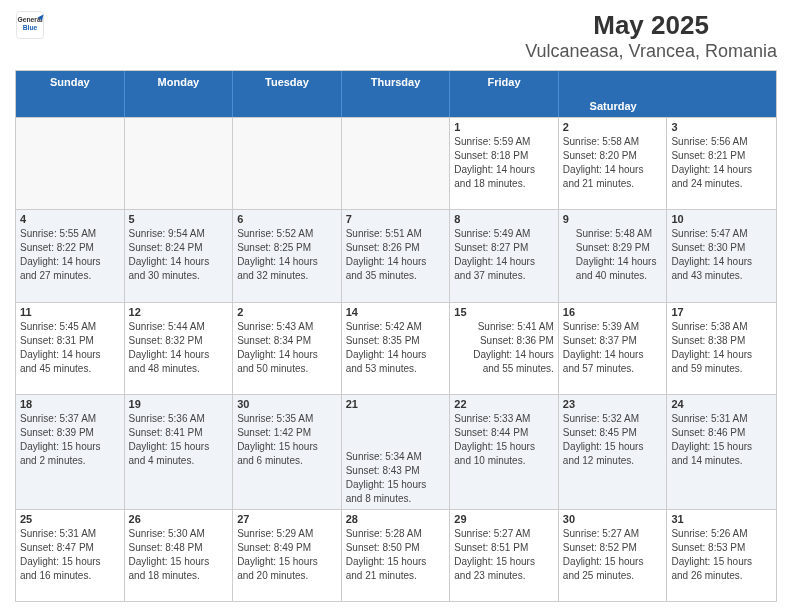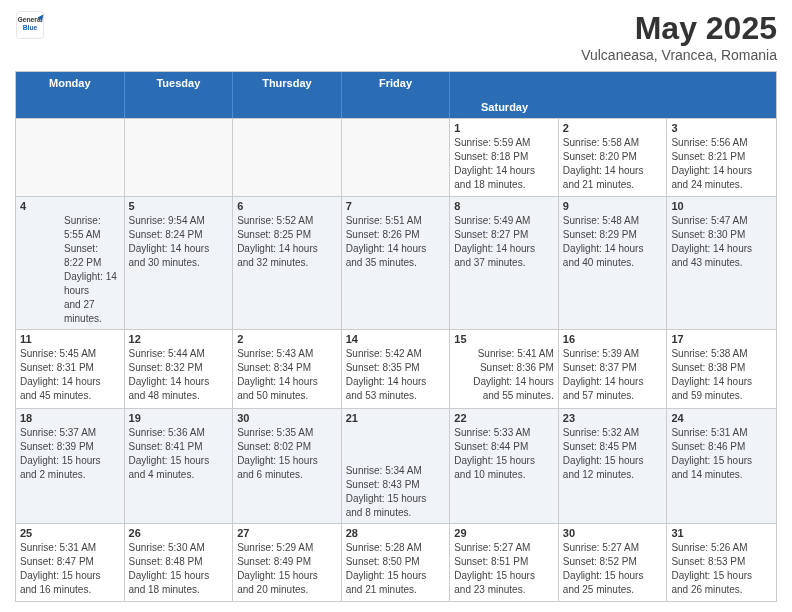"May 2025" .month-title { font-size: 32px -> 26px; text-align: none -> center }
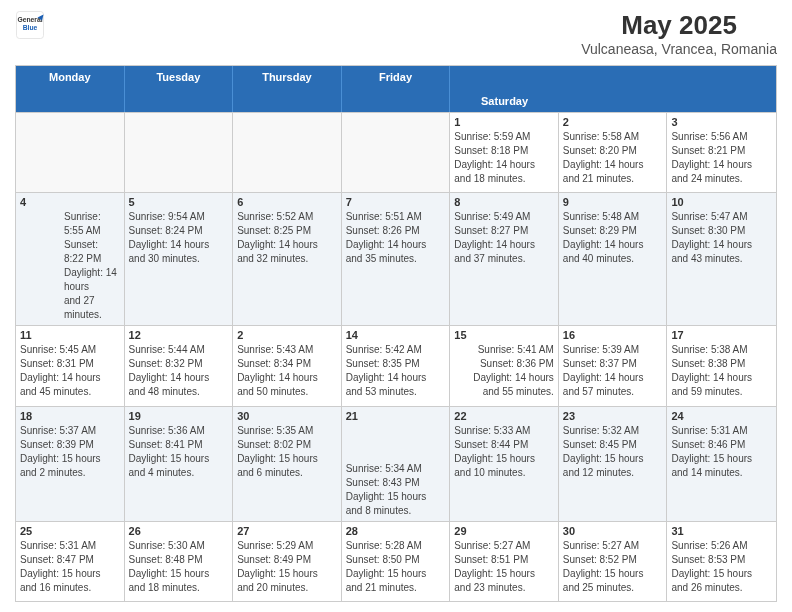"Vulcaneasa, Vrancea, Romania" .subtitle { font-size: 14px -> 18px }
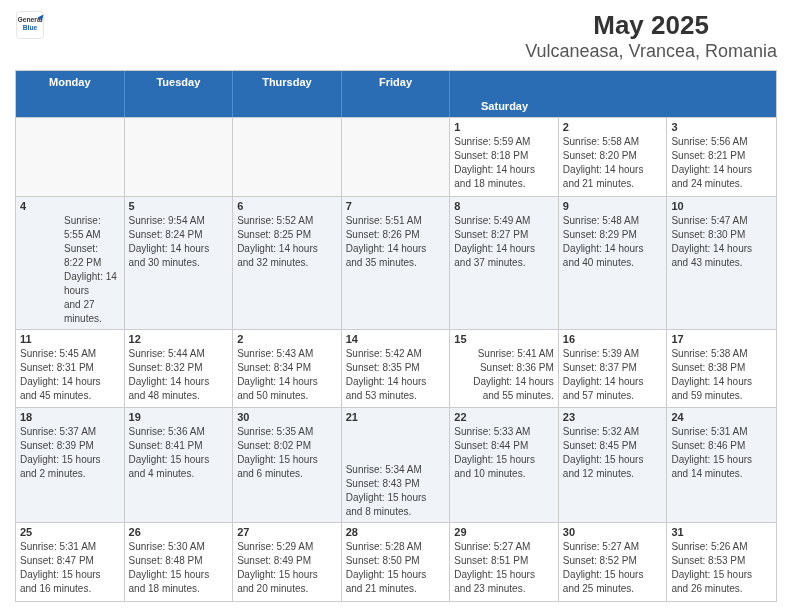"Sunday" div.cal-header-cell { html: none -> <div>Sunday</div> }
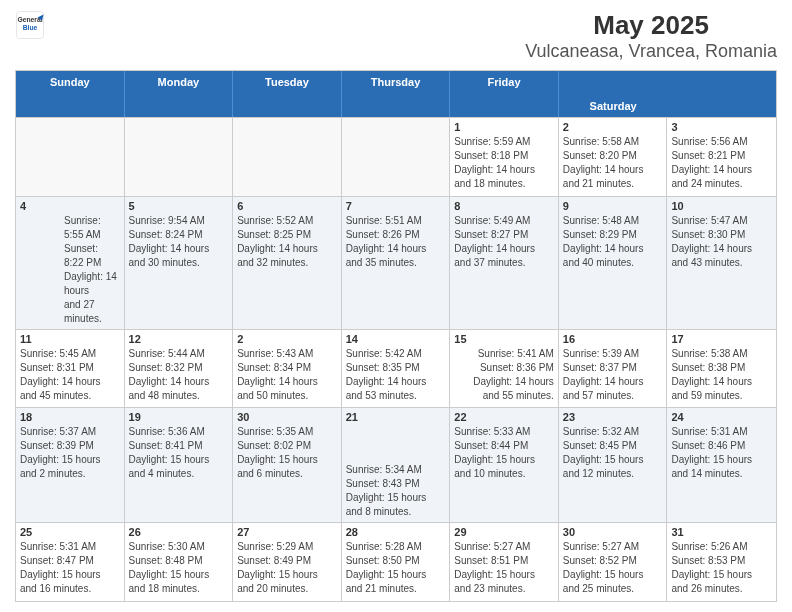"Sunrise: 5:55 AM" div.day-info { margin-left: 44px -> none }
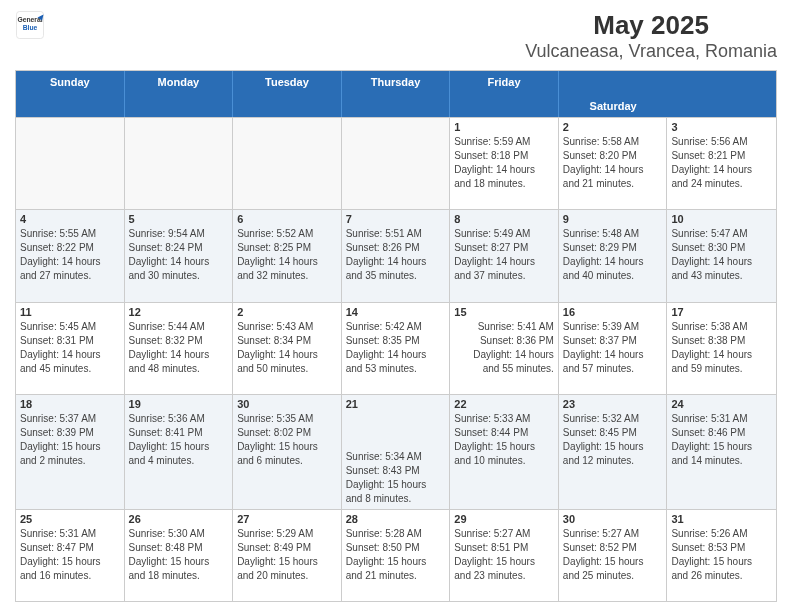"Sunrise: 5:48 AM" div.day-info { margin-left: none -> 13px }
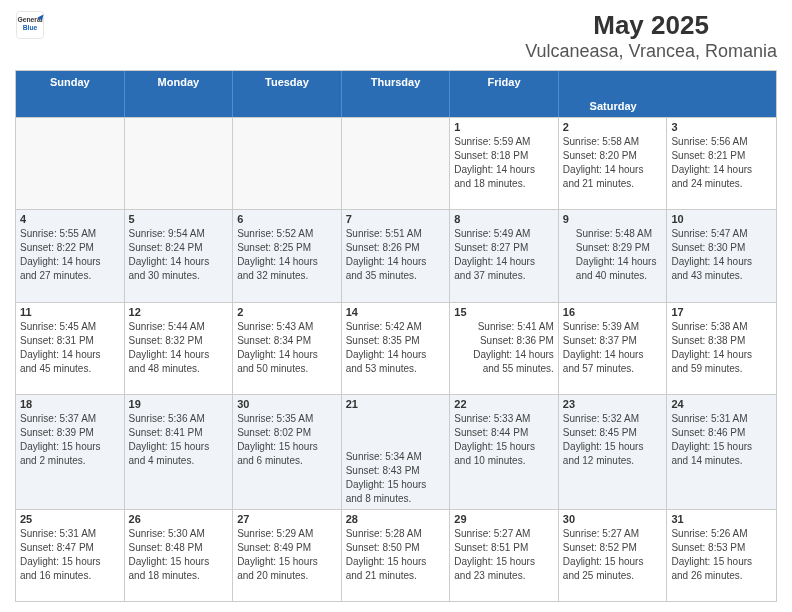"Sunrise: 5:35 AM" div.day-info { text: 8:02 -> 1:42 }
